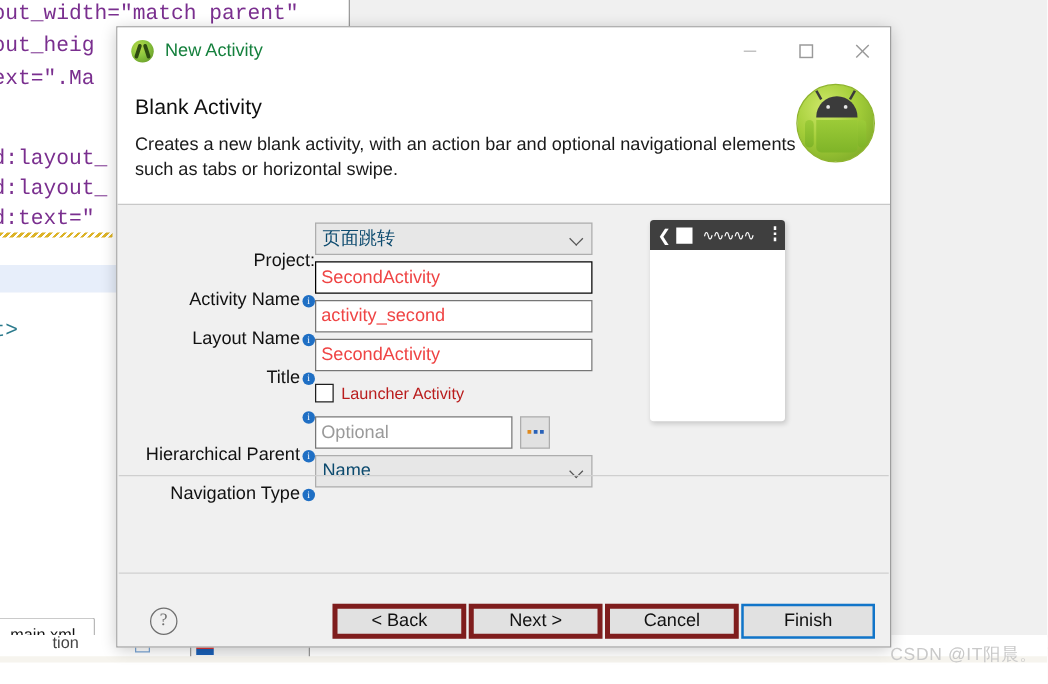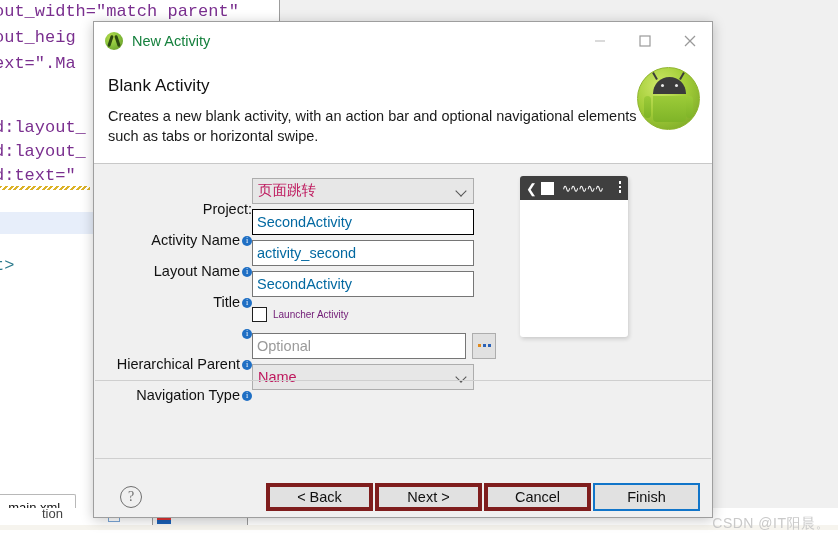"页面跳转" .combo { color: #be185d -> #0c4a6e }
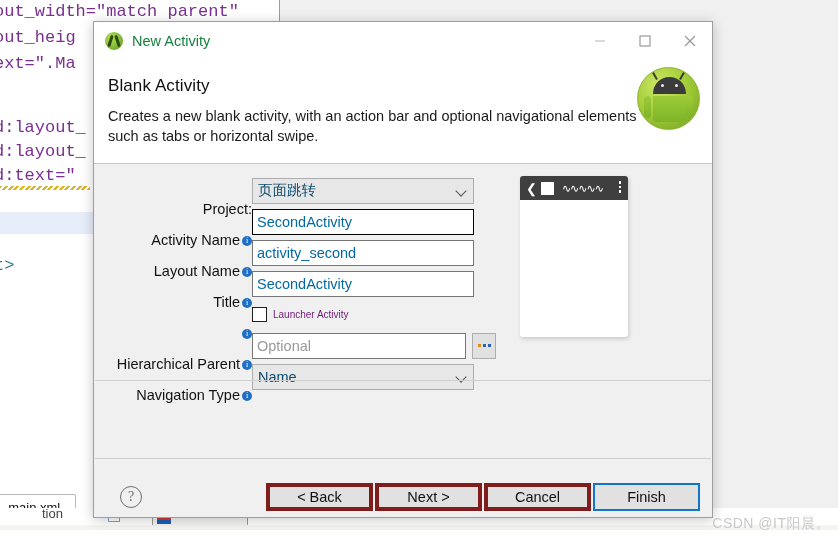"SecondActivity" .field { color: #0369a1 -> #ef4444 }
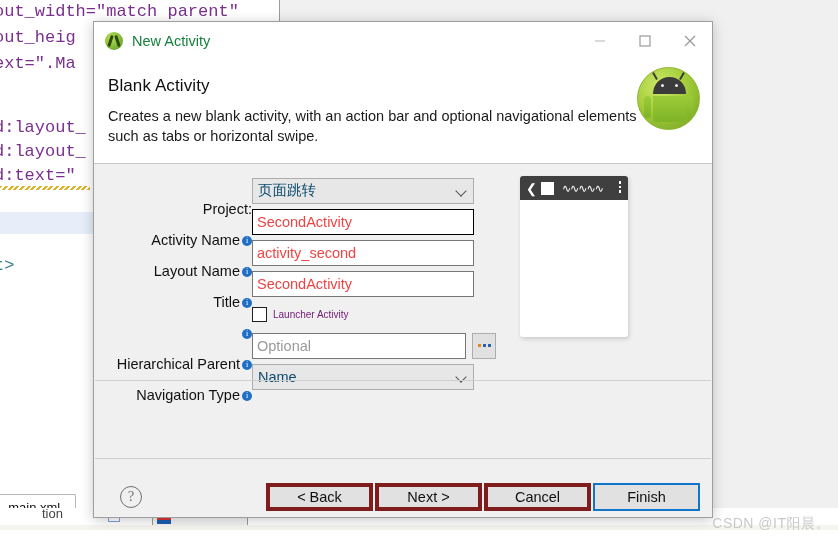"Launcher Activity" .chk-label { color: #701a75 -> #b91c1c; font-size: 10px -> 13px }
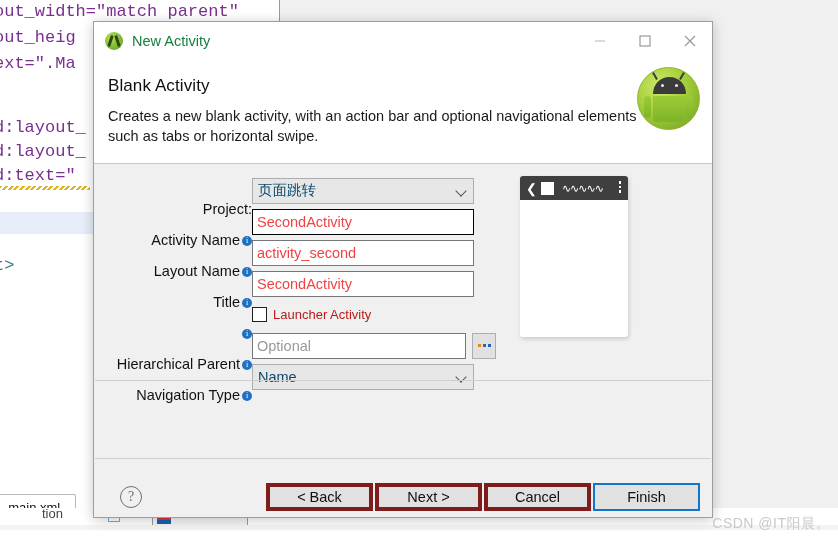"Optional" .field-sm { width: 214px -> 158px }
